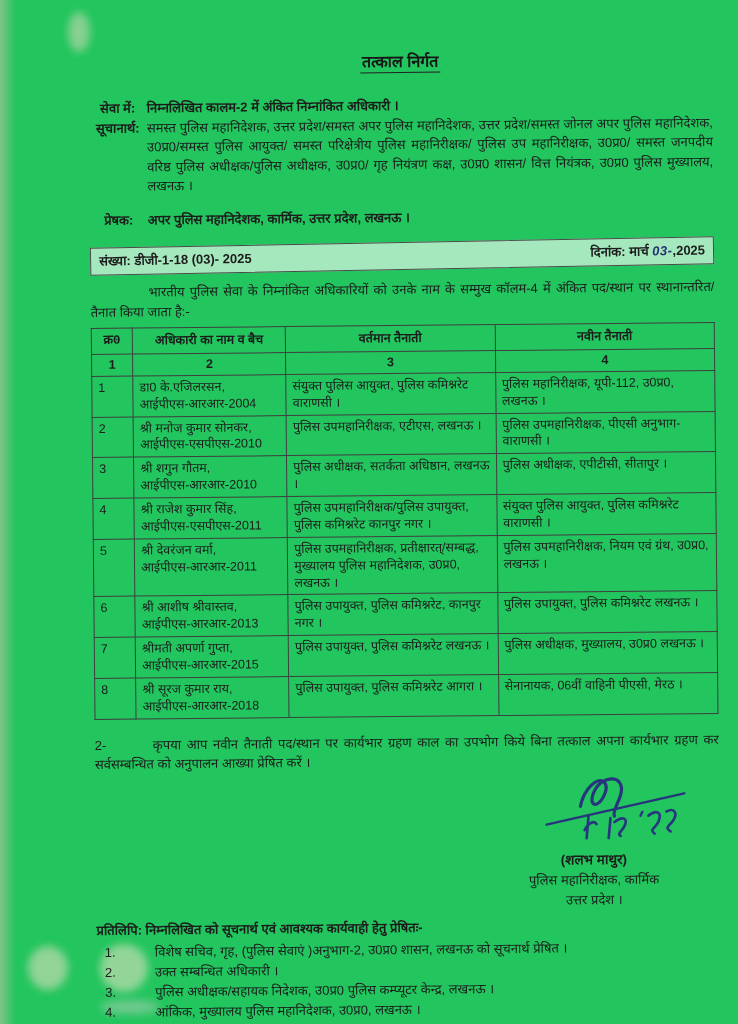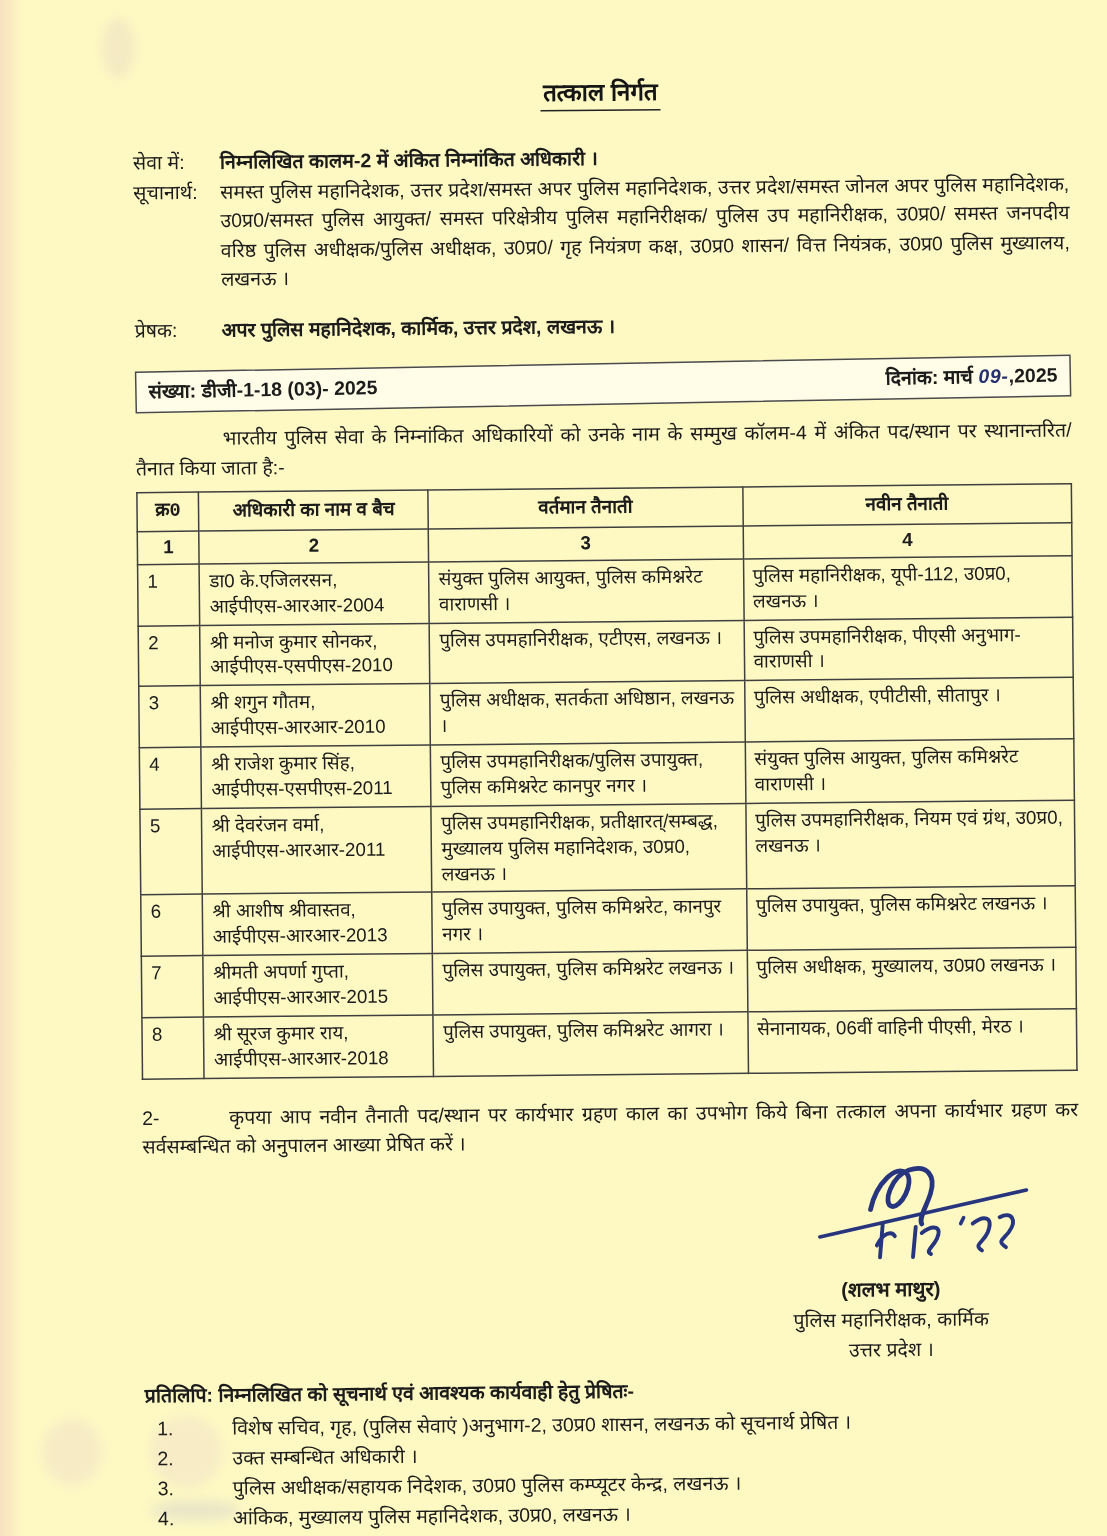"तत्काल निर्गत" .sheet { background: #fef9c3 -> #22c55e }
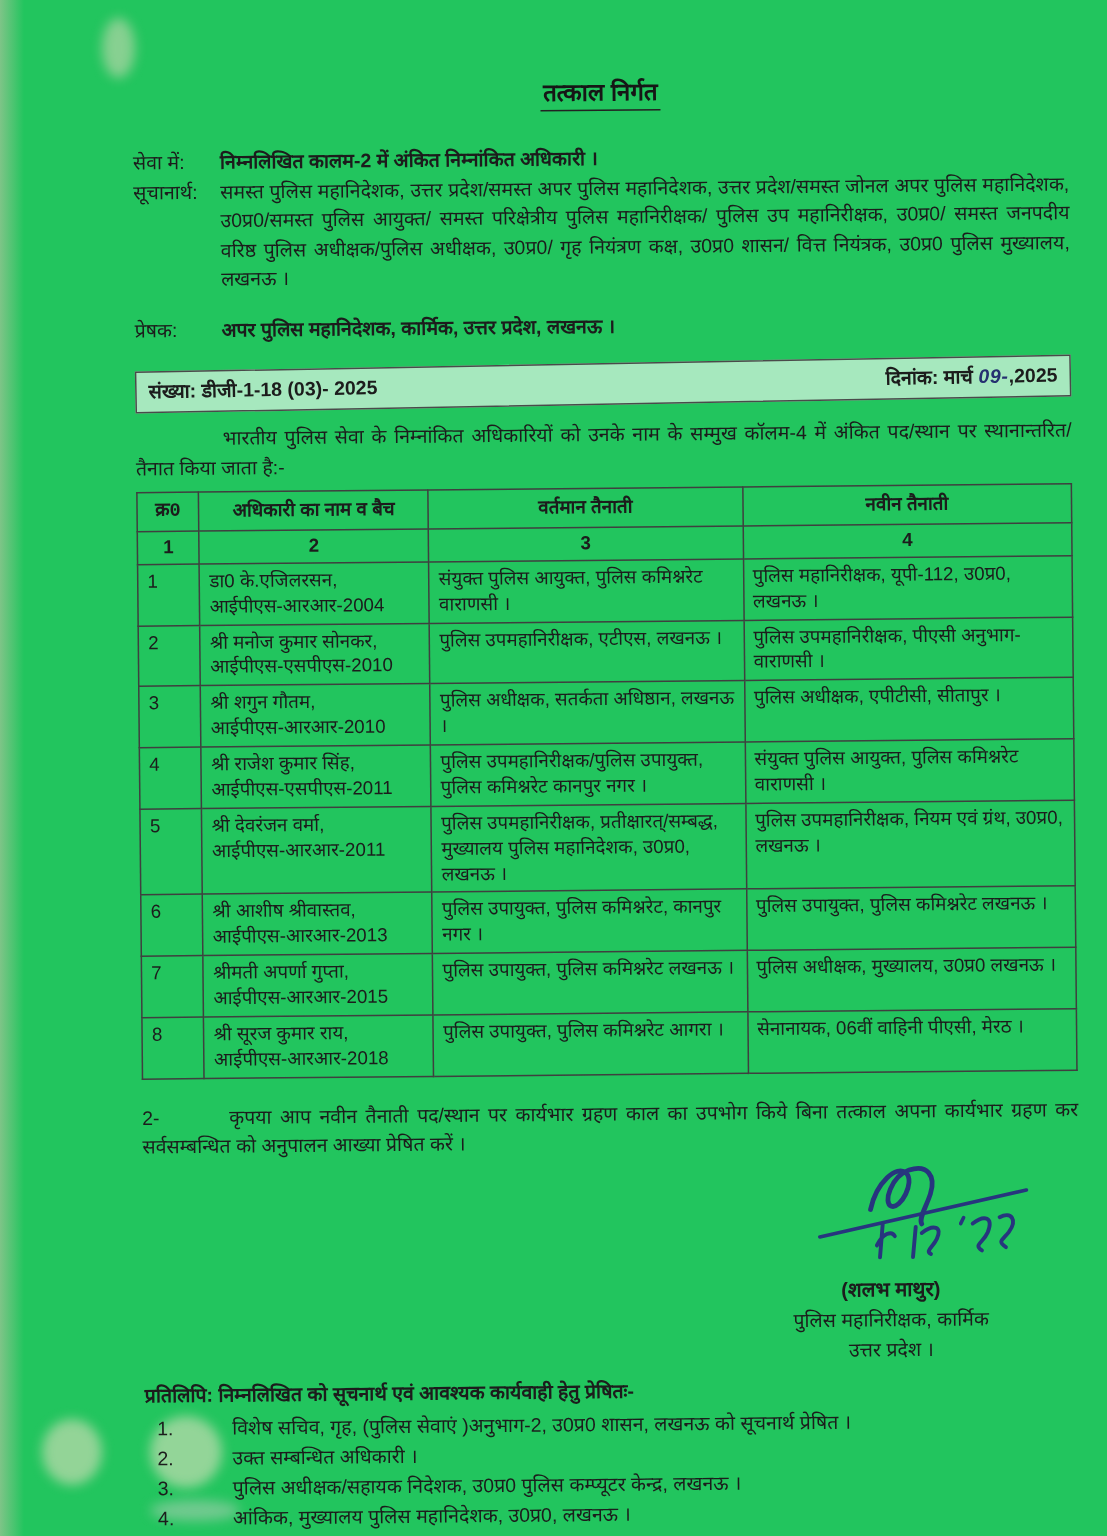"सेवा में:" .addr-label { font-weight: normal -> bold; text-align: none -> center }
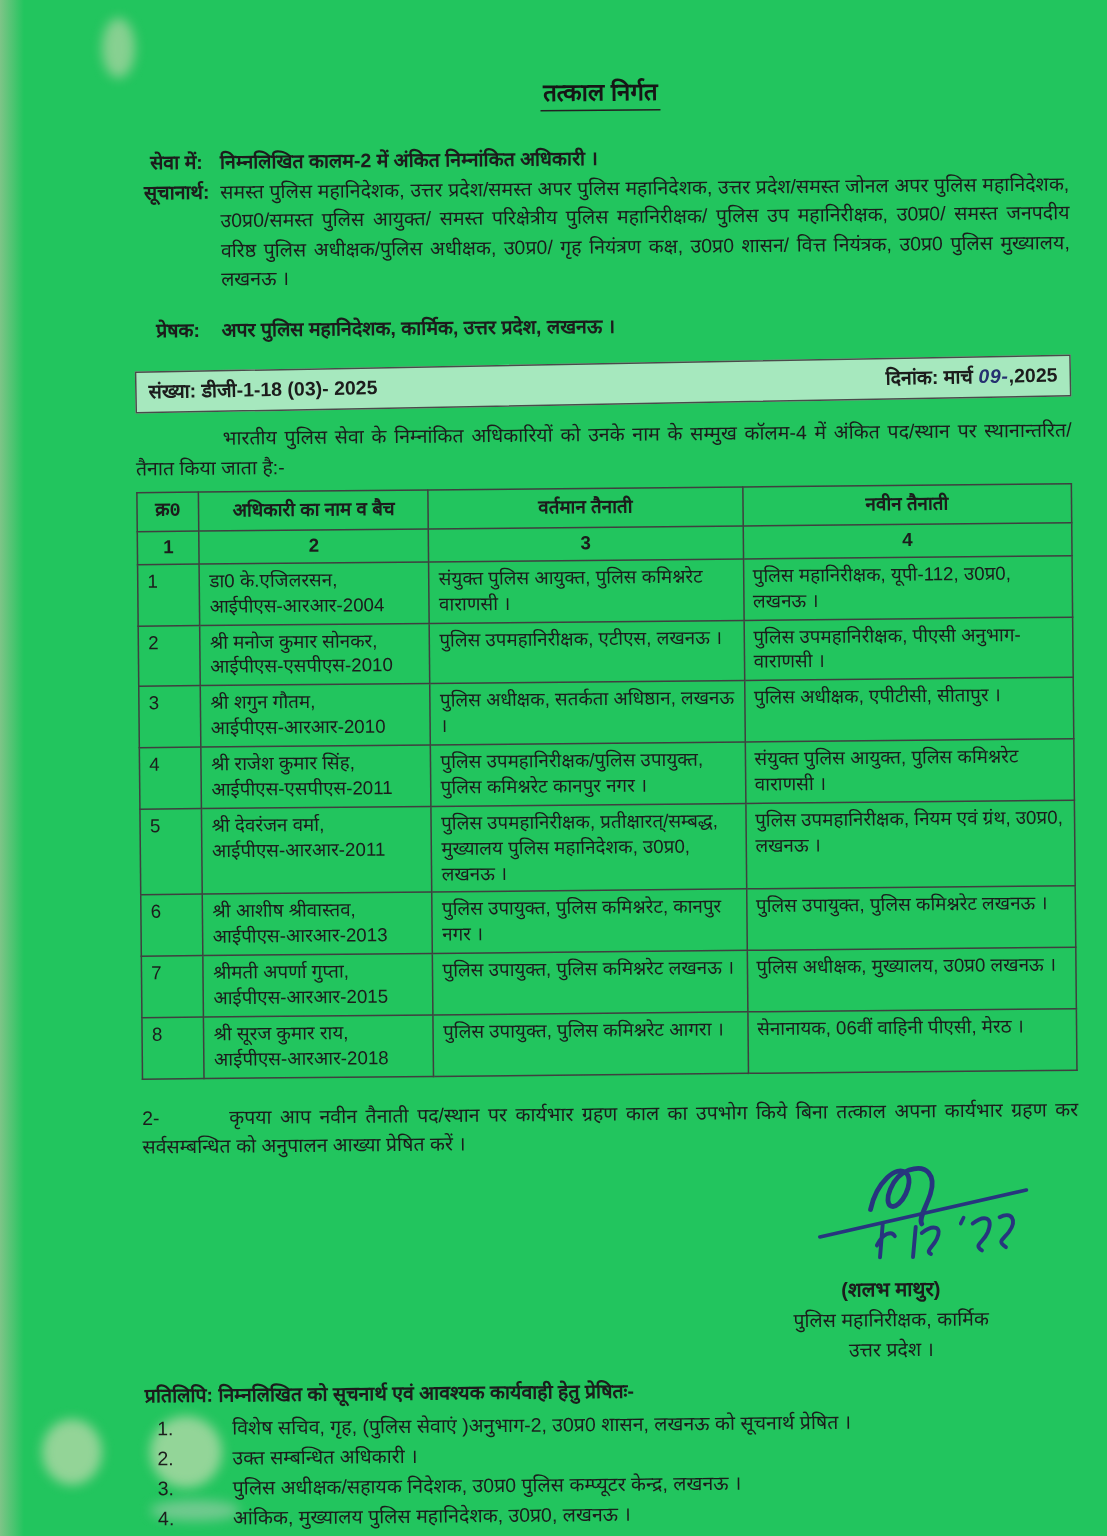"09-" span.hand-ink { text: 09- -> 03- }
